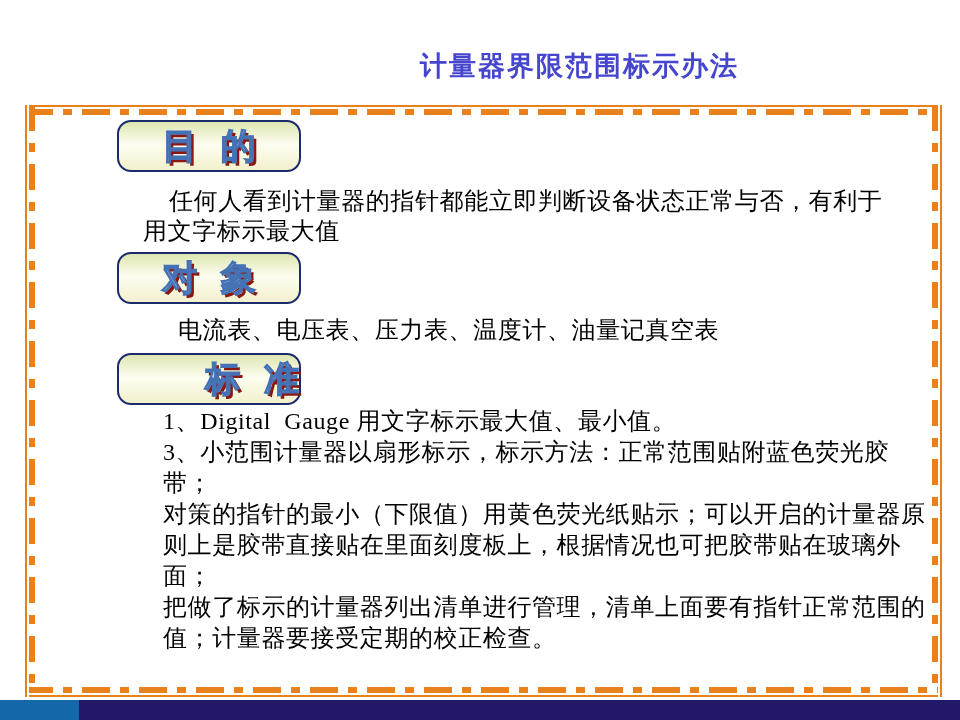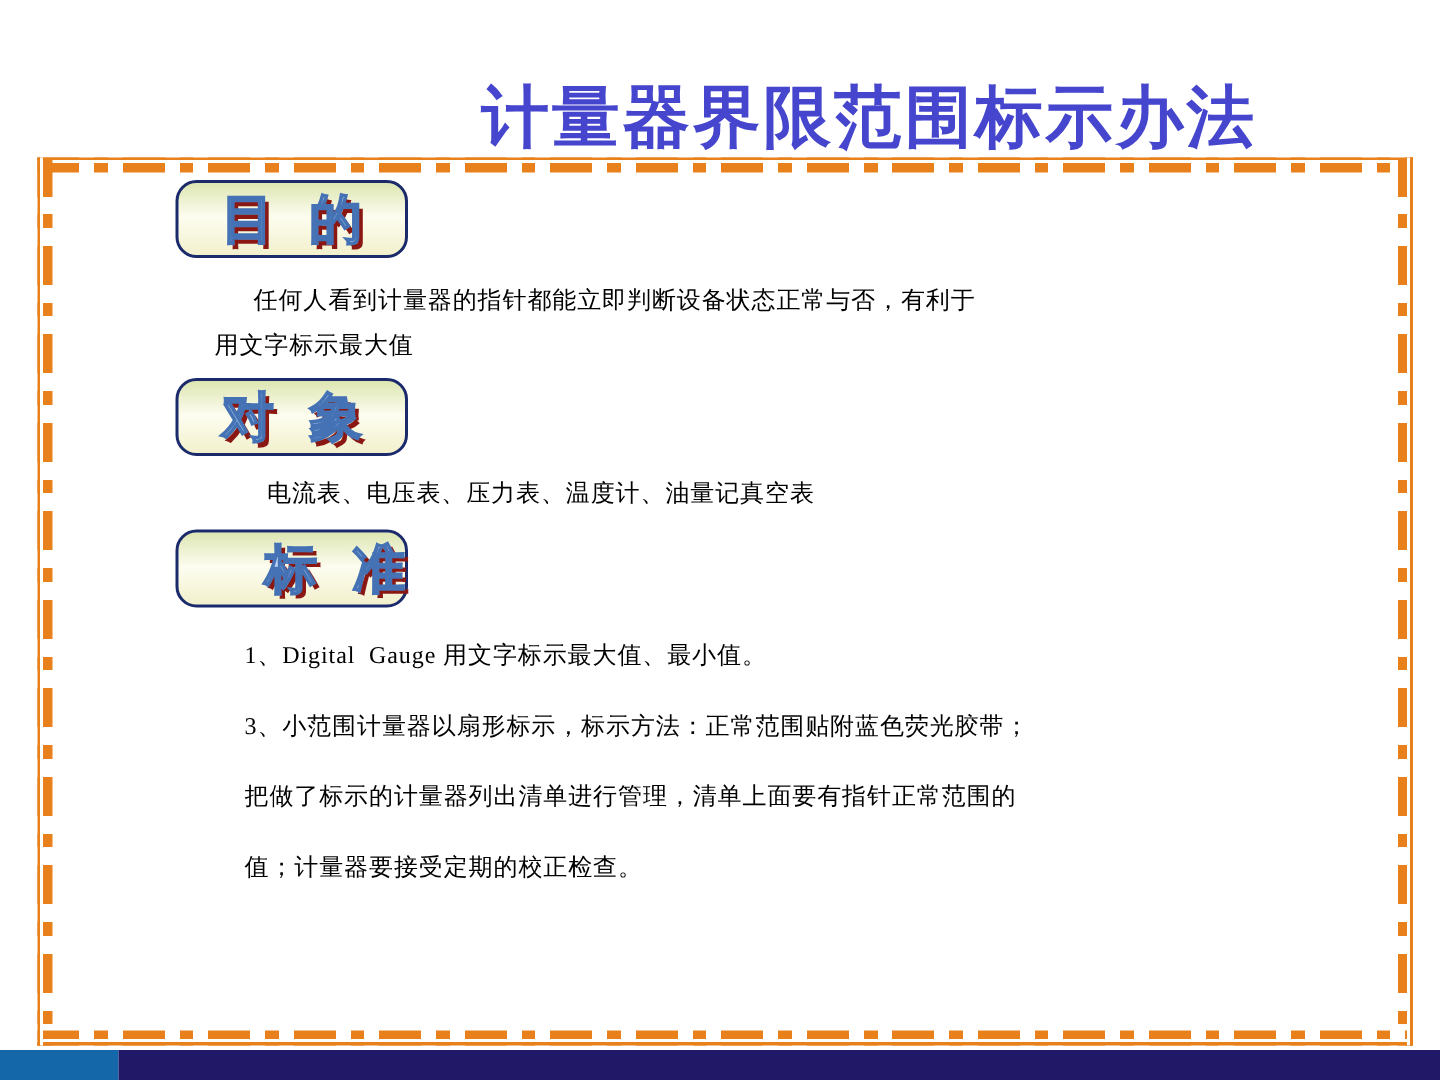"计量器界限范围标示办法" .title { font-size: 45px -> 27px }
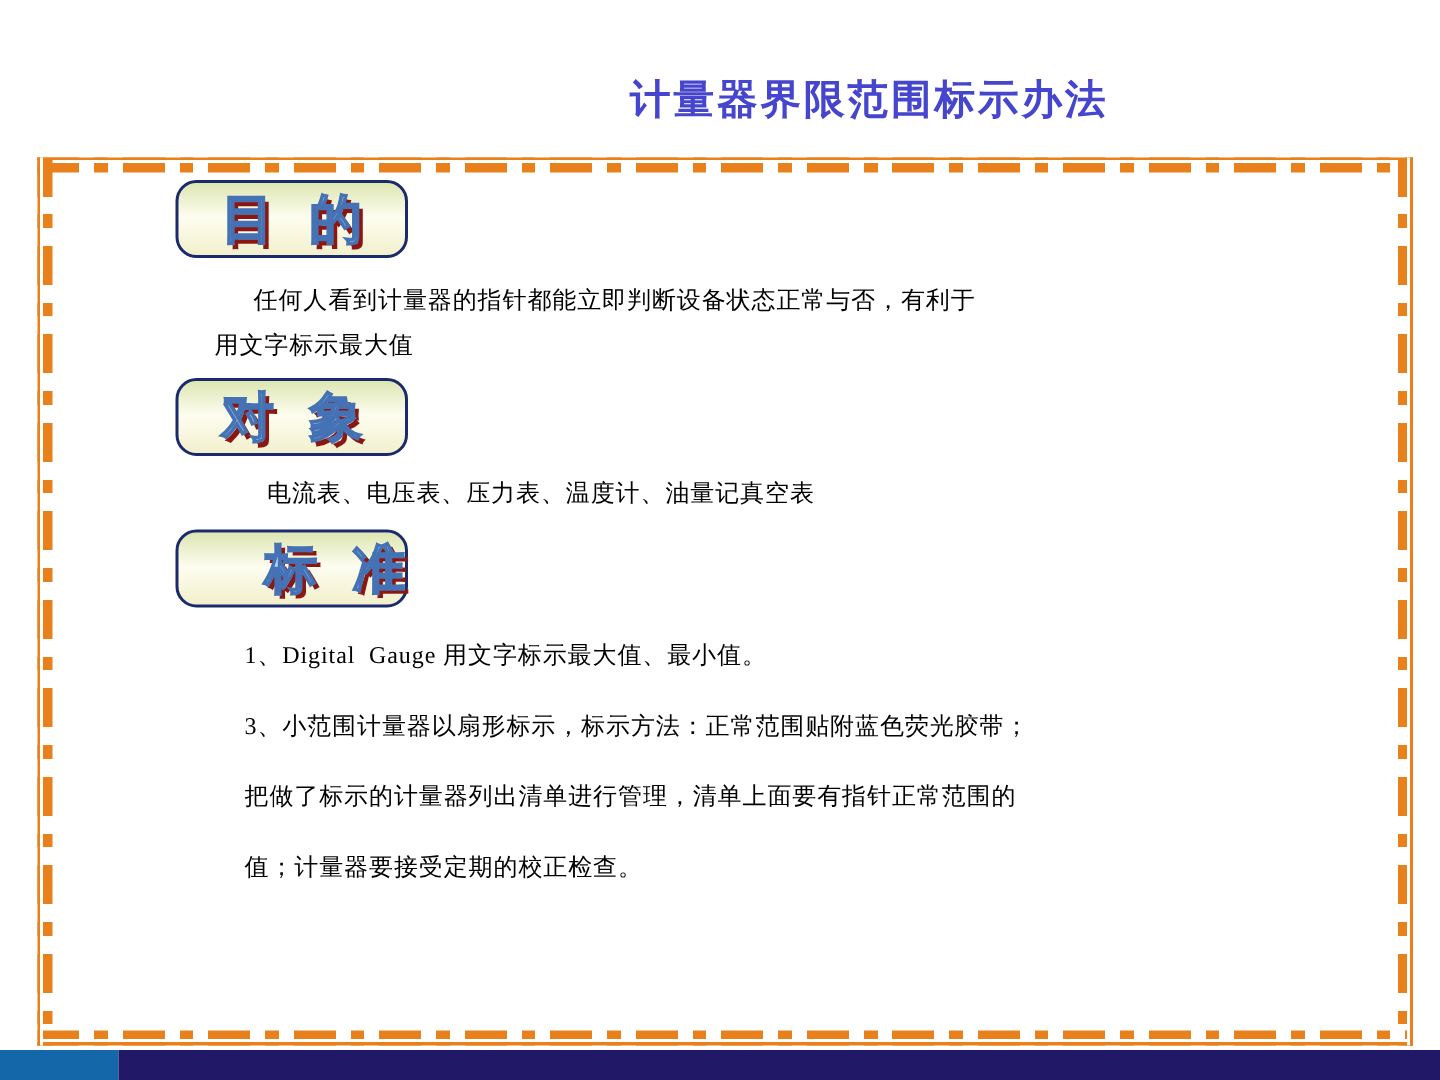"目 的" .badge { width: 155px -> 184px }
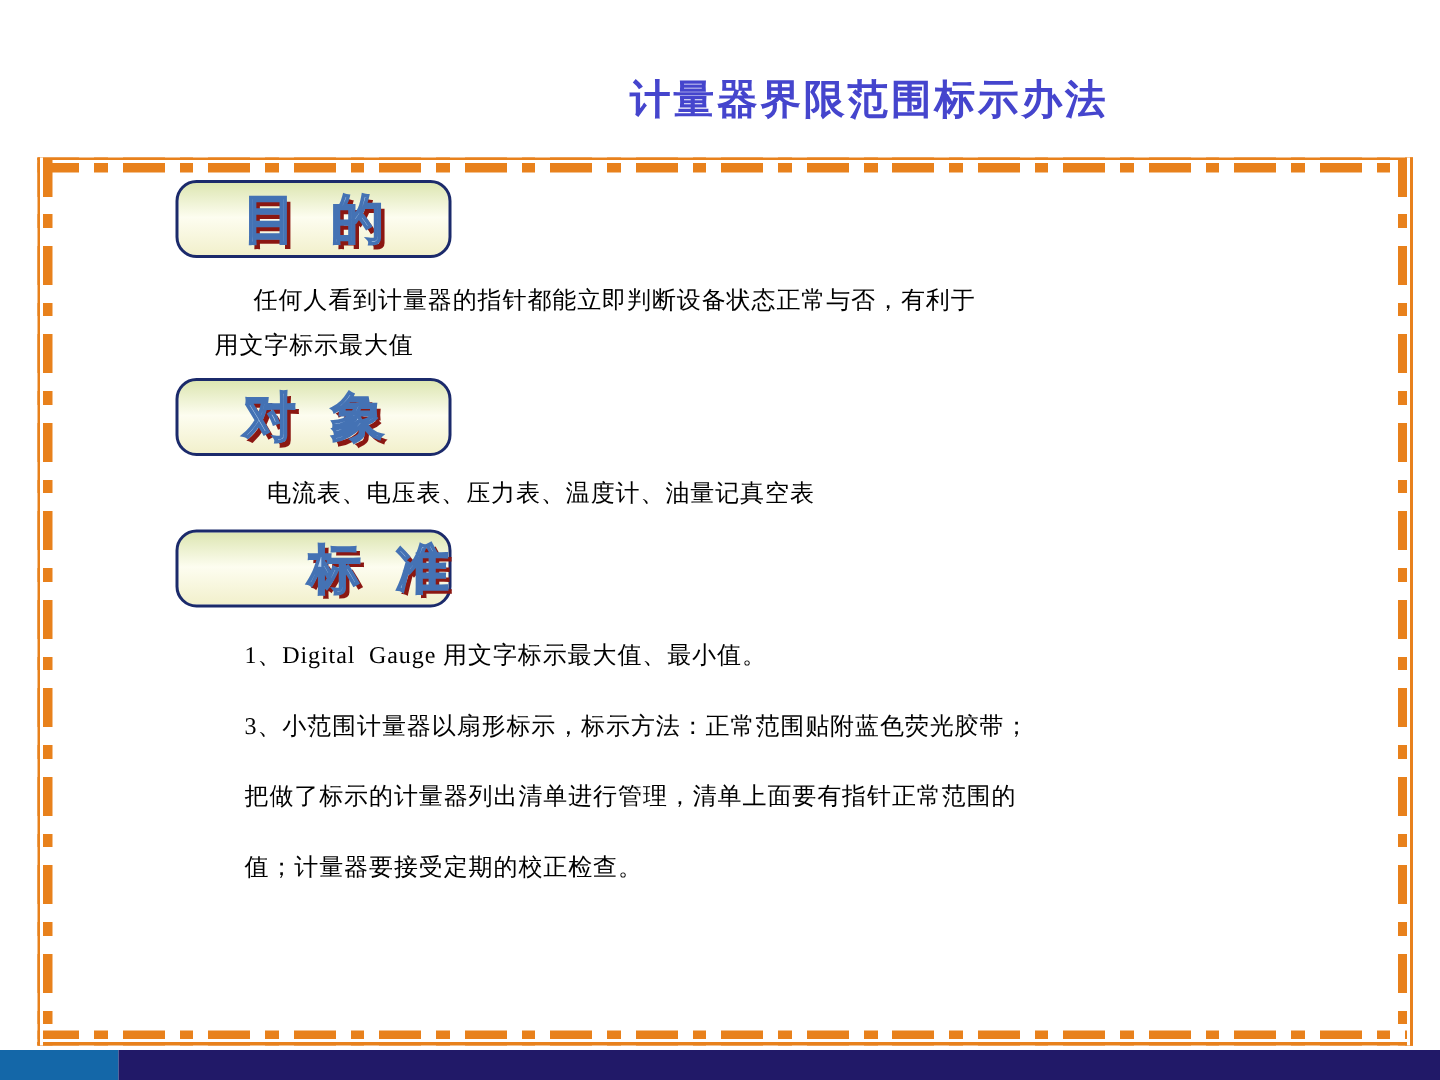"任何人看到计量器的指针都能立即判断设备状态正常与否，有利于" .line { font-size: 16px -> 24px }
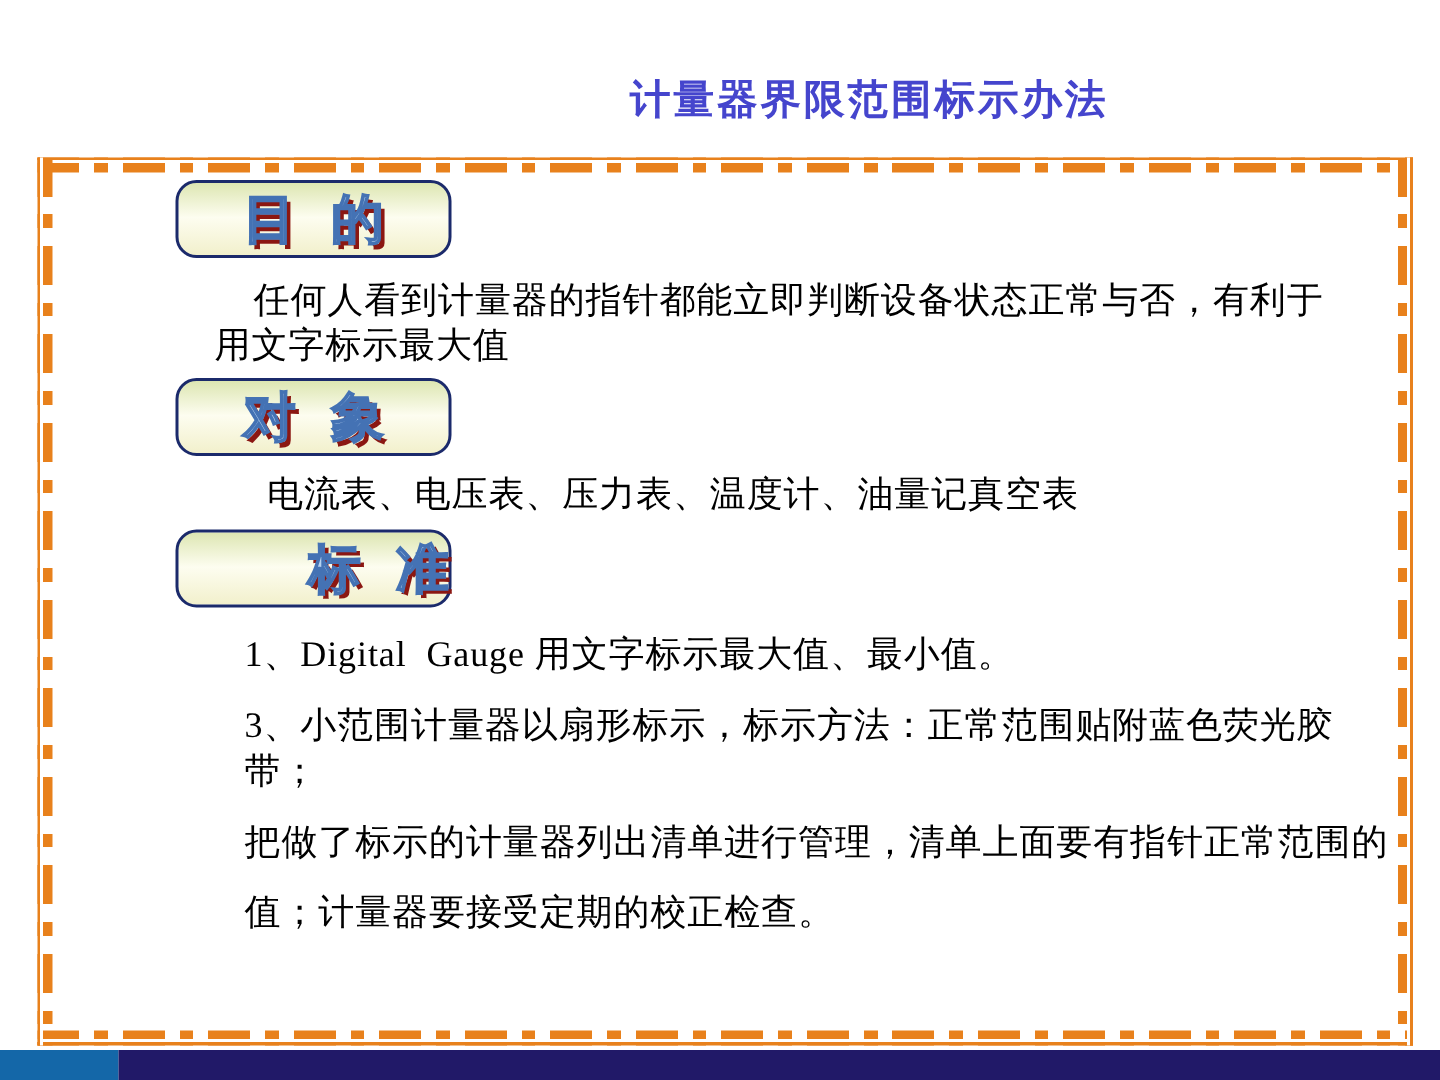"1、Digital Gauge 用文字标示最大值、最小值。" .p3 .line { margin-top: 16px -> none }
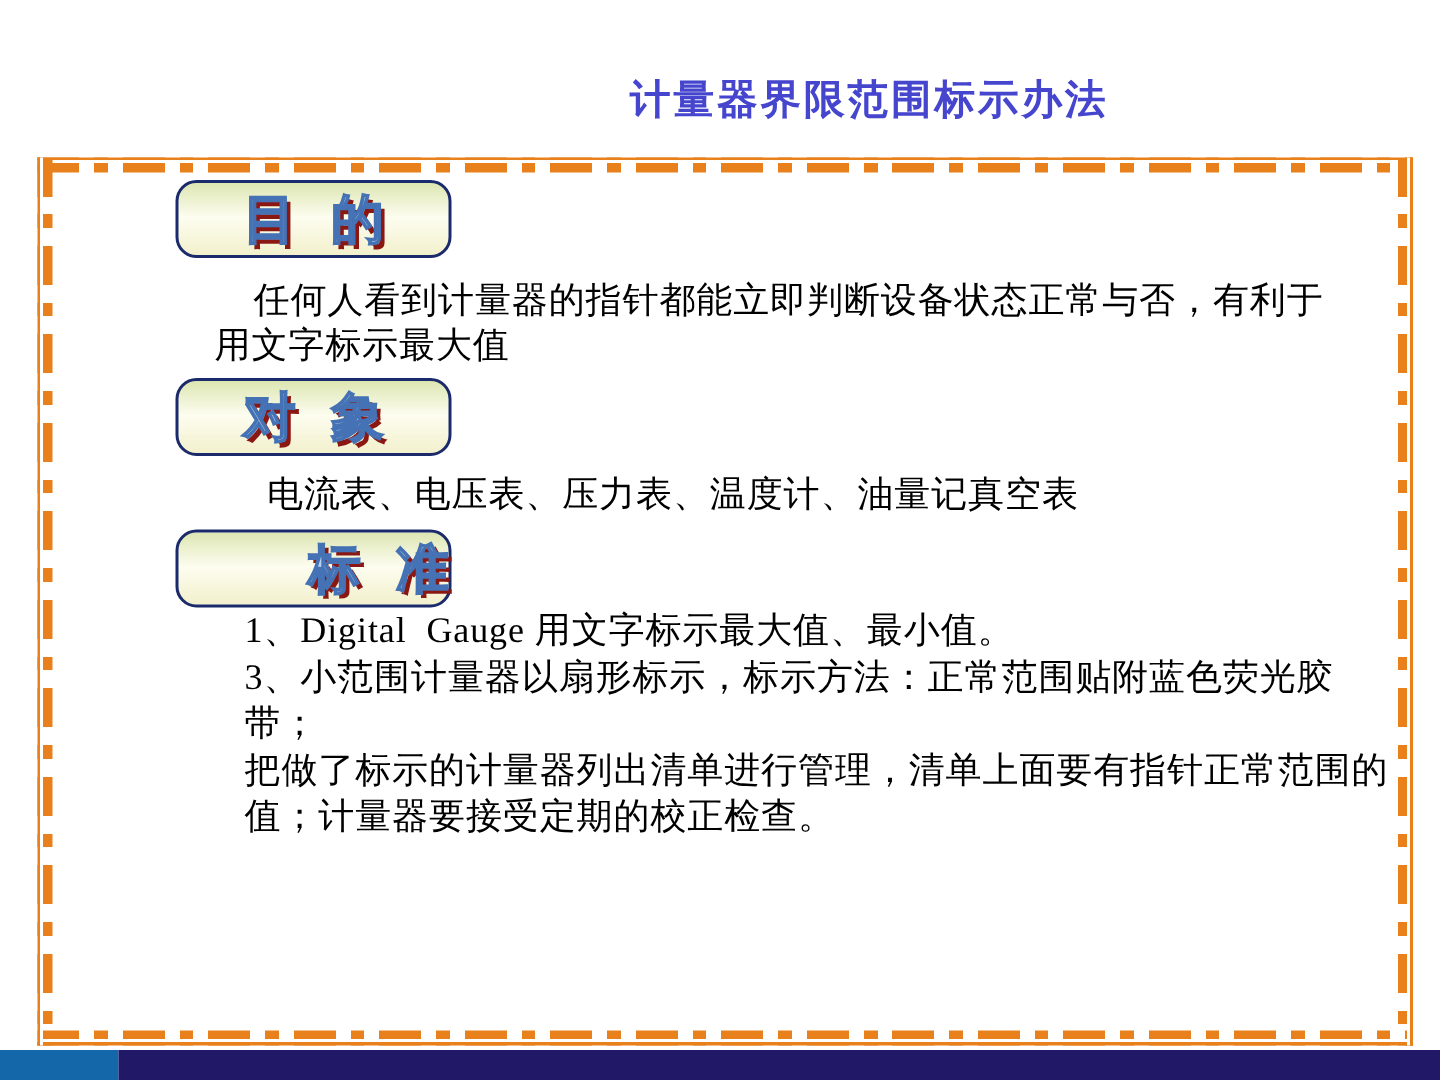"对策的指针的最小（下限值）用黄色荧光纸贴示；可以开启的计量器原" div.line { html: none -> <div>对策的指针的最小（下限值）用黄色荧光纸贴示；可以开启的计量器原</div> }
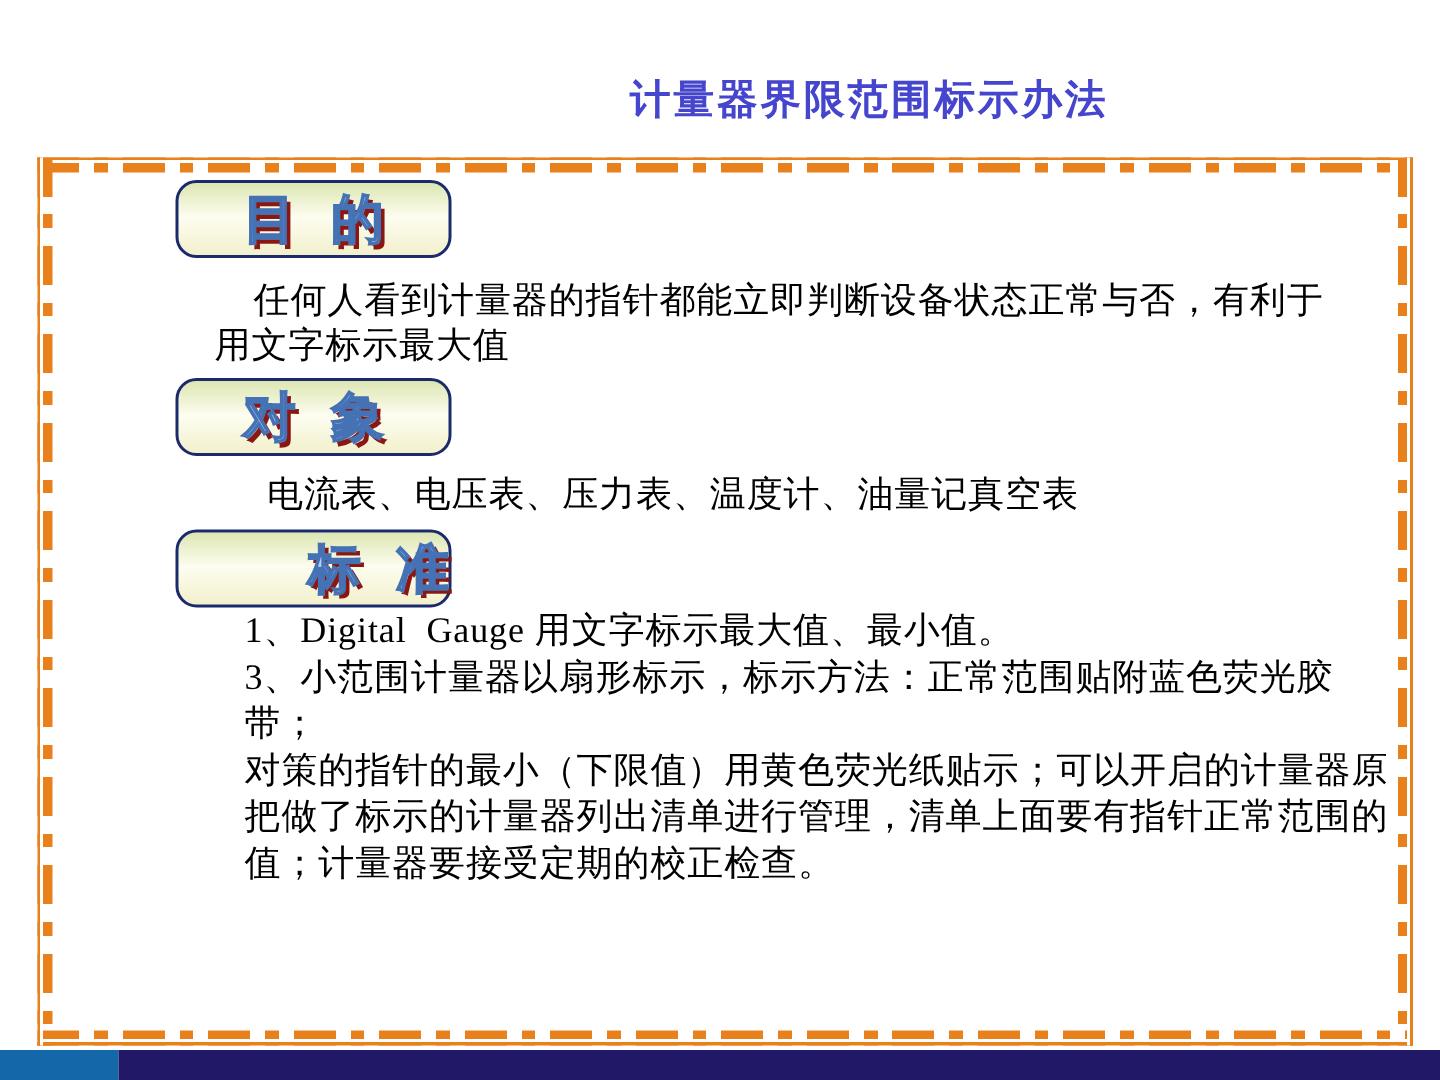"则上是胶带直接贴在里面刻度板上，根据情况也可把胶带贴在玻璃外面；" div.line { html: none -> <div>则上是胶带直接贴在里面刻度板上，根据情况也可把胶带贴在玻璃外面；</div> }
